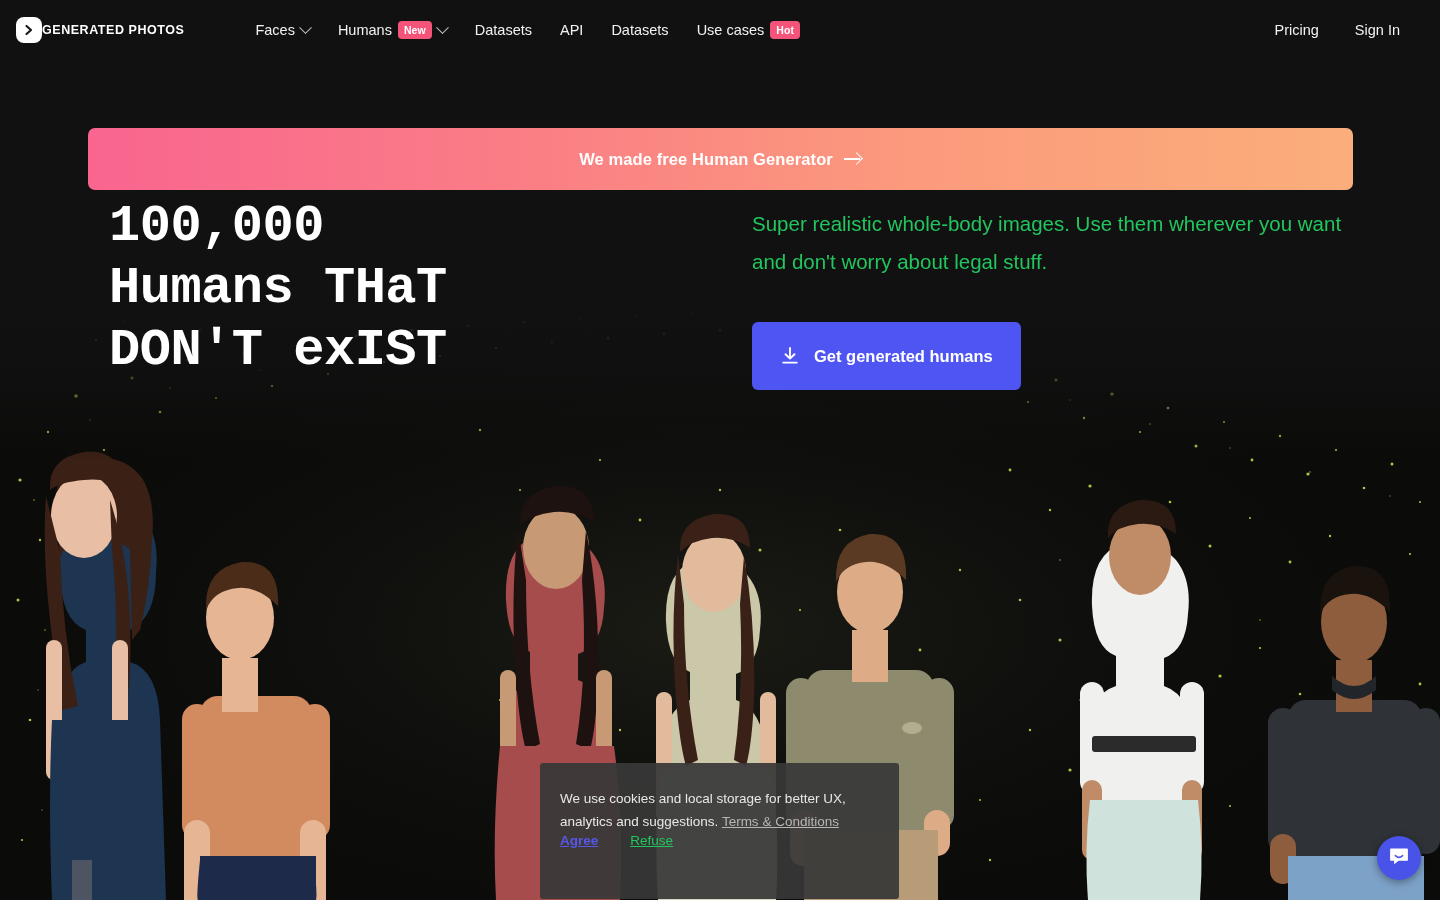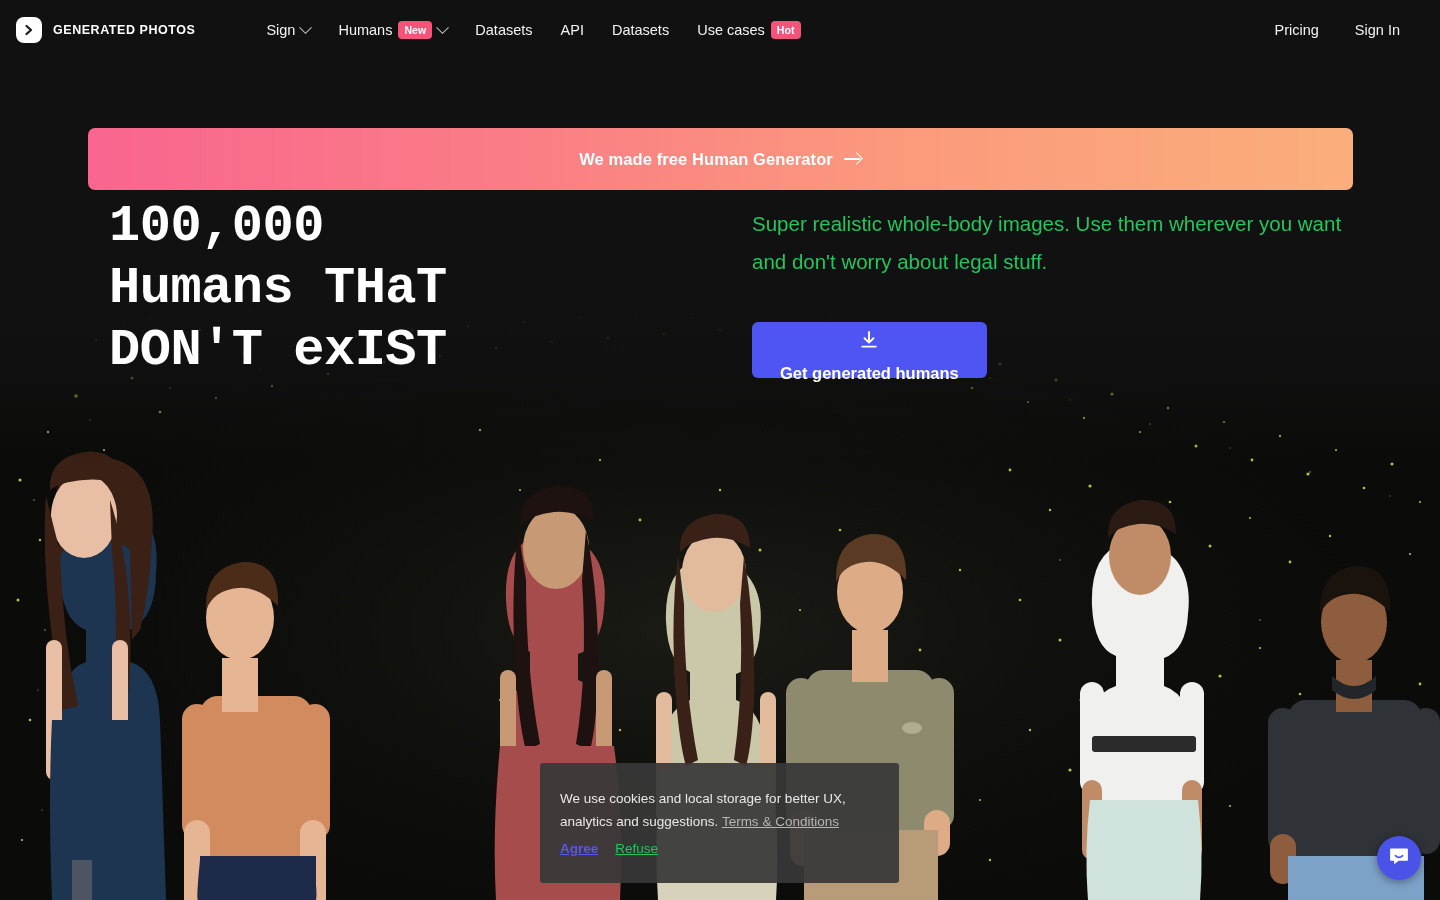"GENERATED PHOTOS" .brand { gap: 11px -> none }
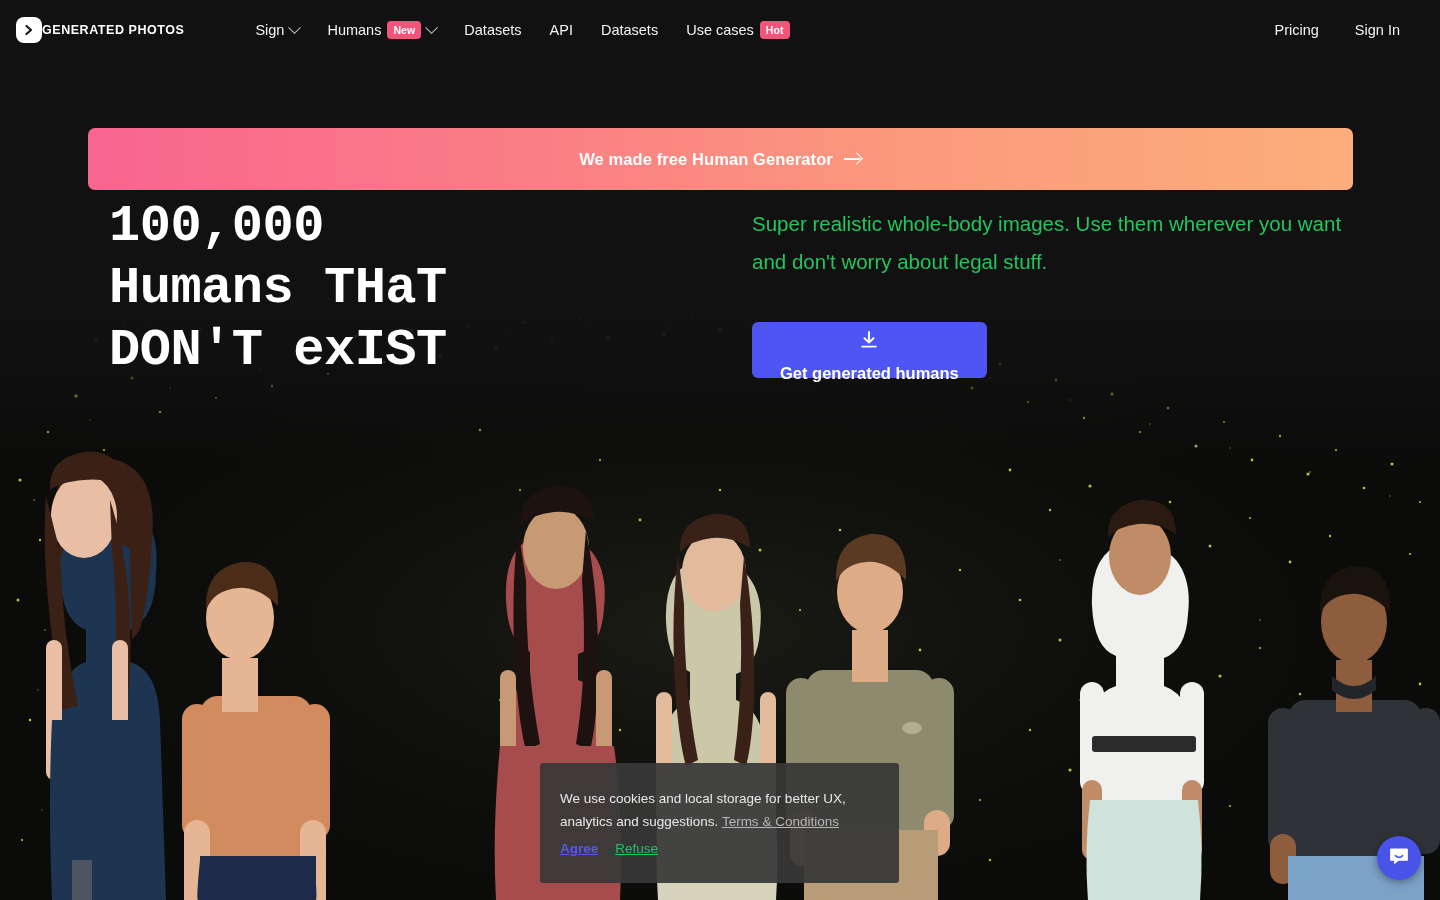"Sign" span { text: Sign -> Faces }
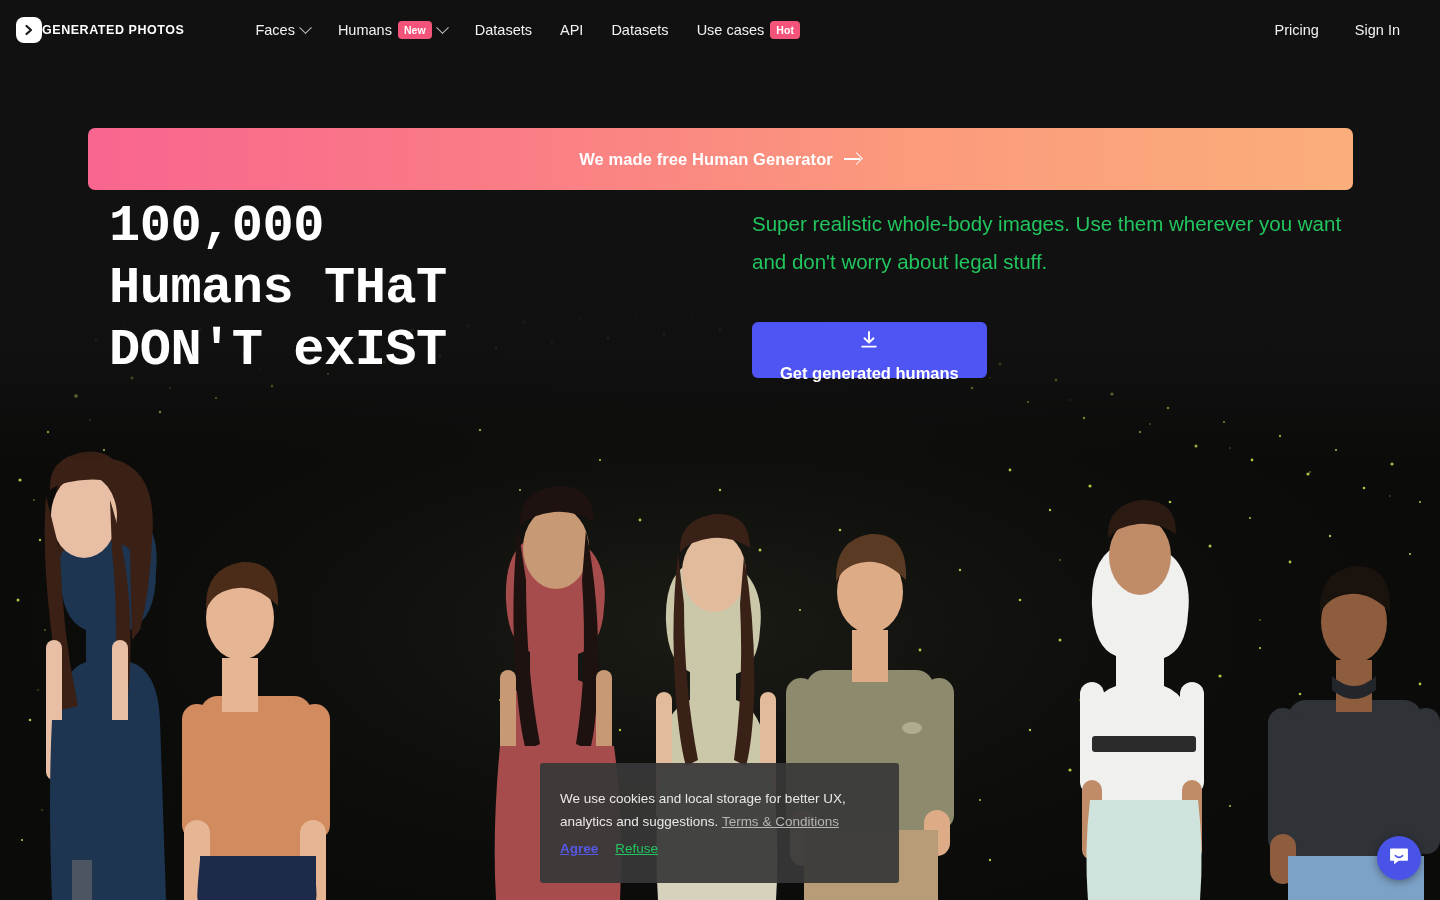"Get generated humans" .cta { flex-direction: column -> none; height: 56px -> 68px }
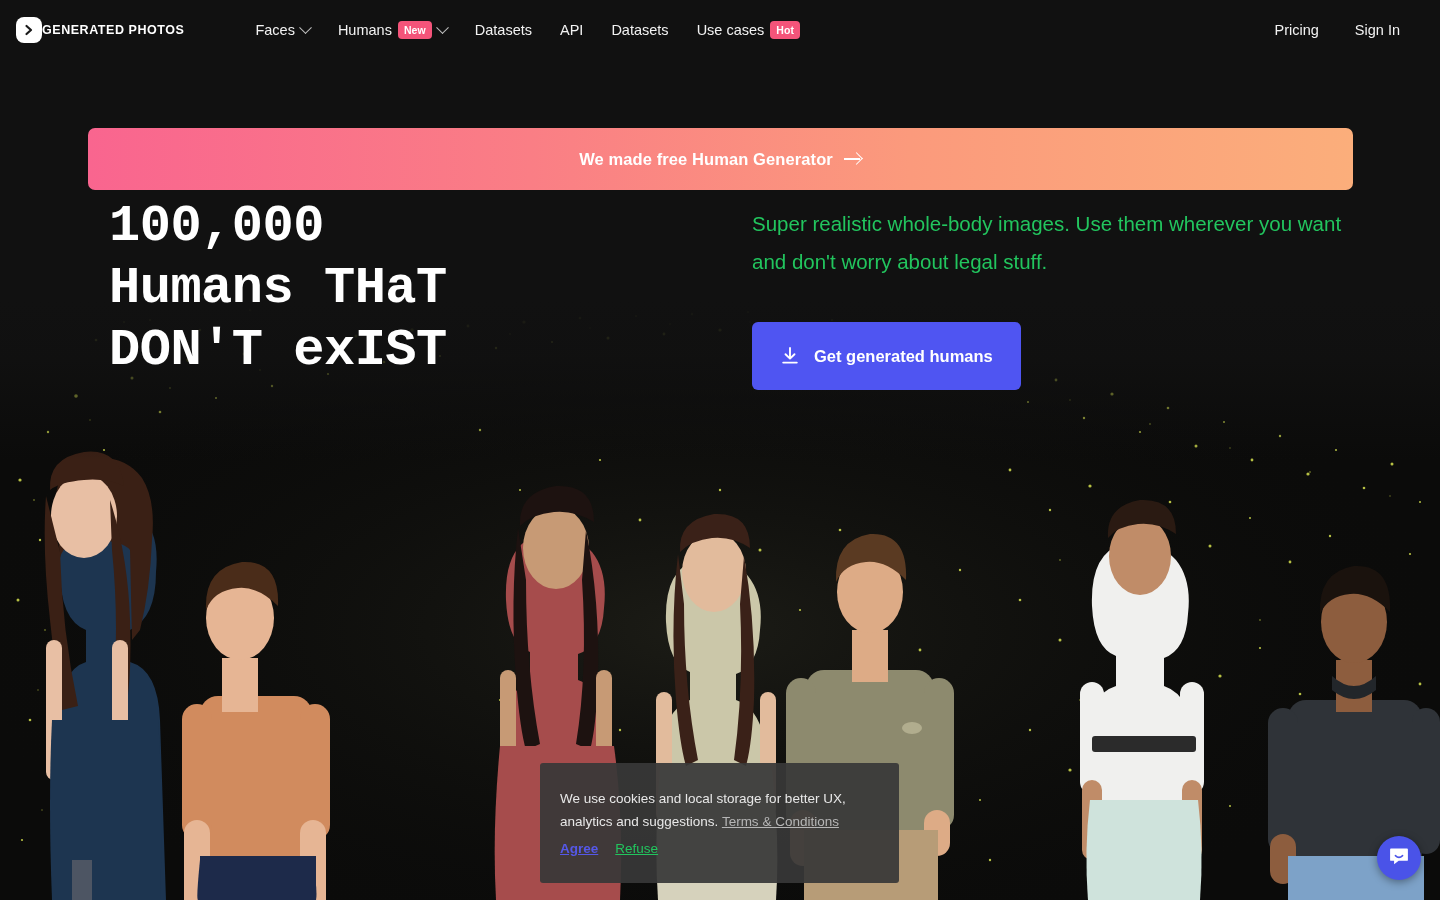"We use cookies and local" .cookie { height: 120px -> 136px }
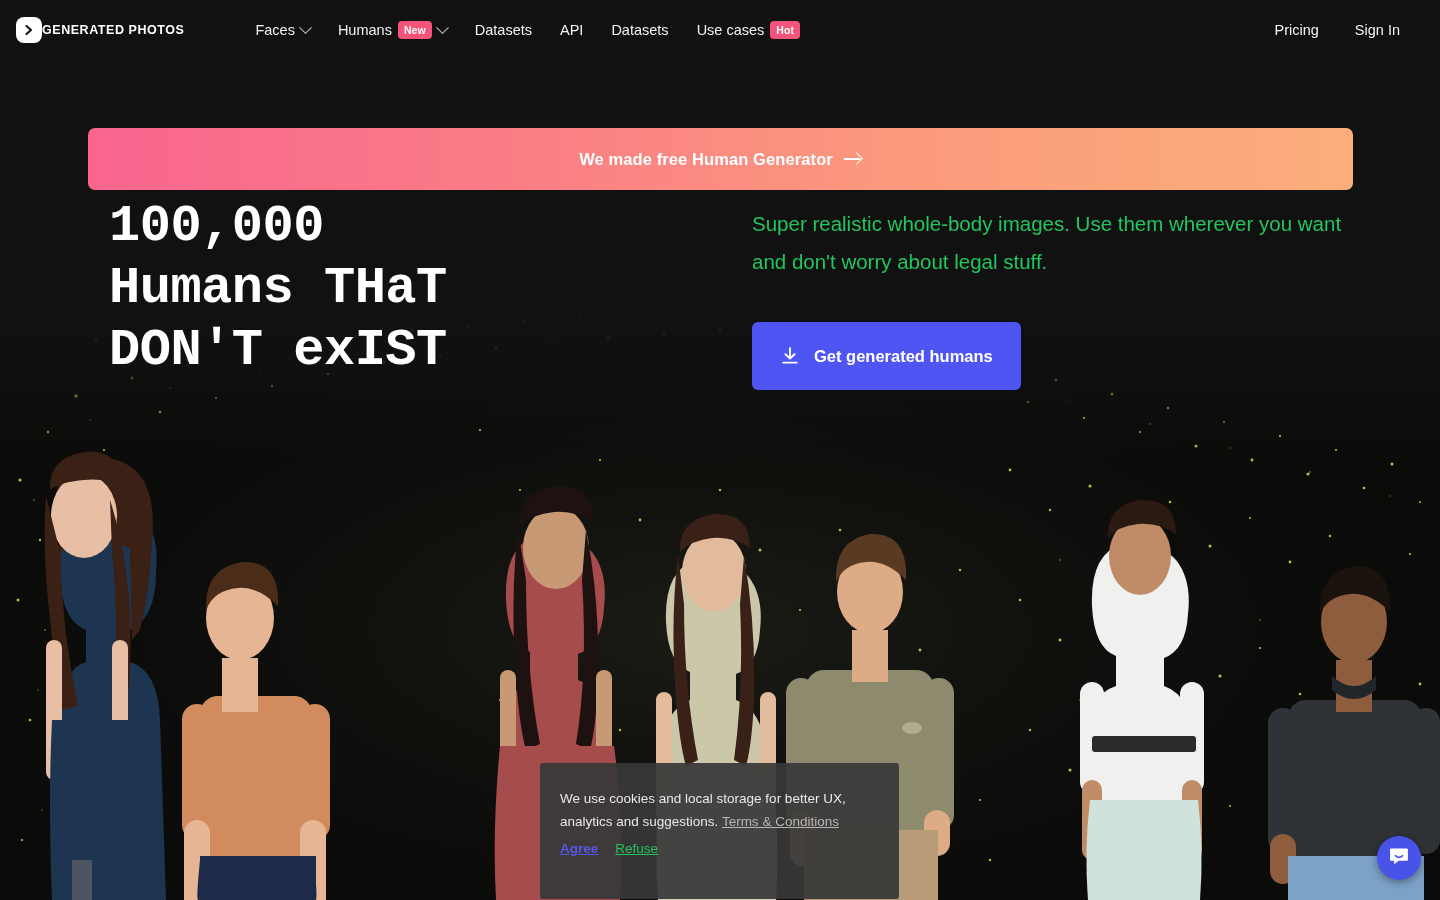"Agree" .cookie-actions { gap: 17px -> 32px; margin-top: 8px -> none }
